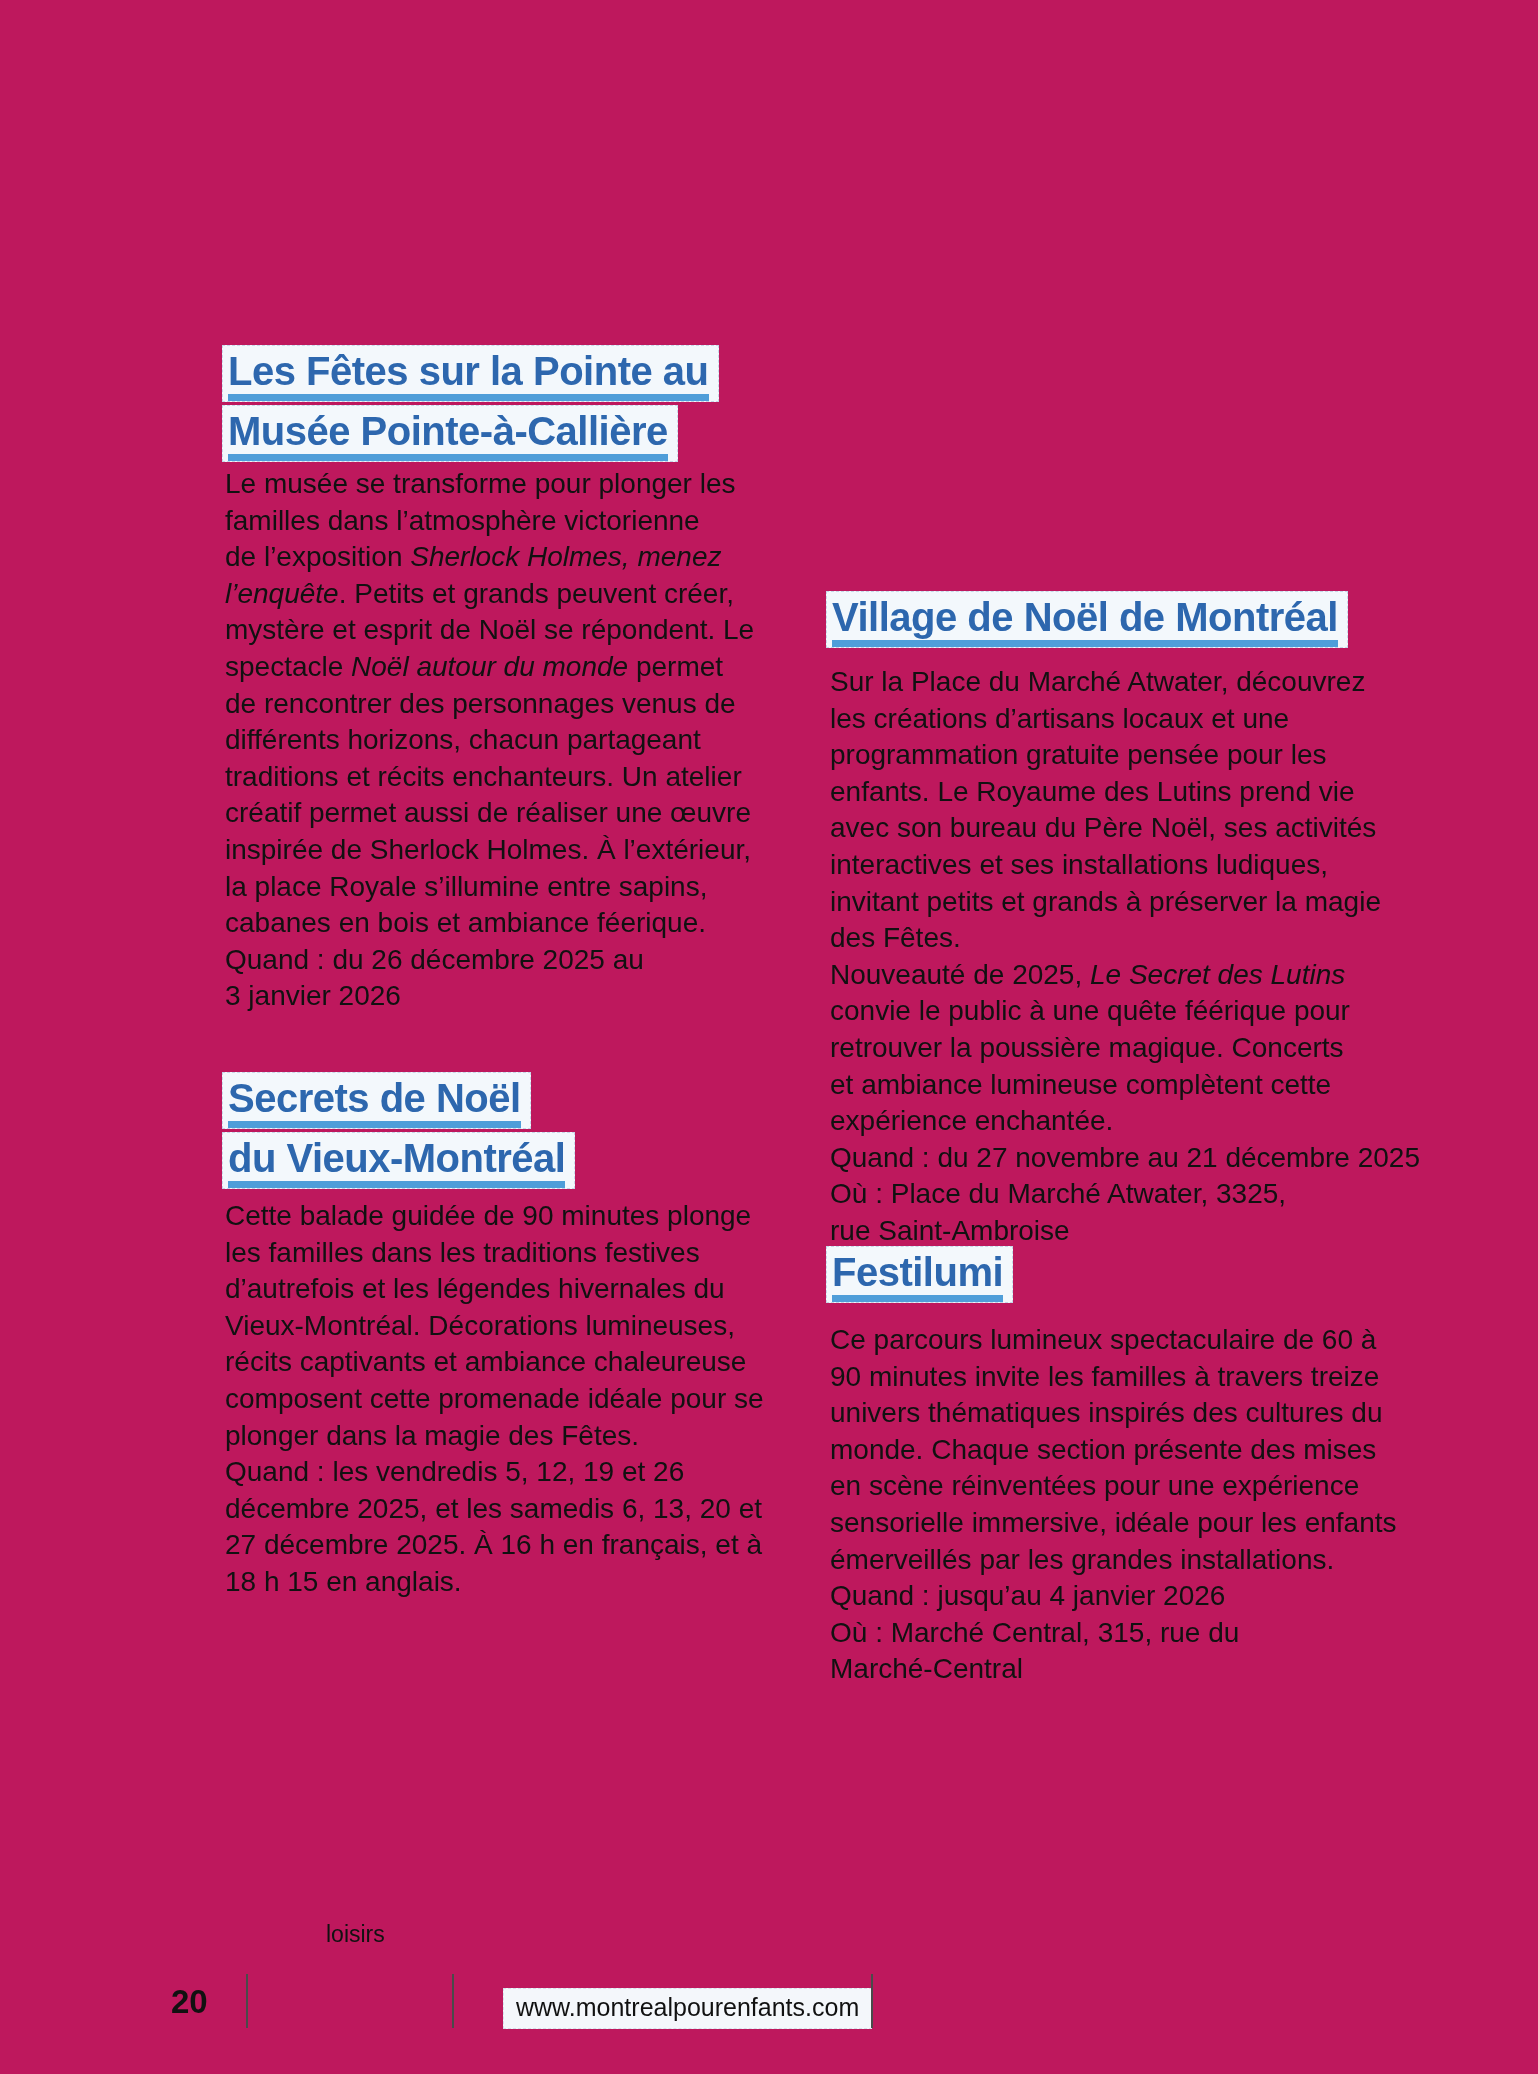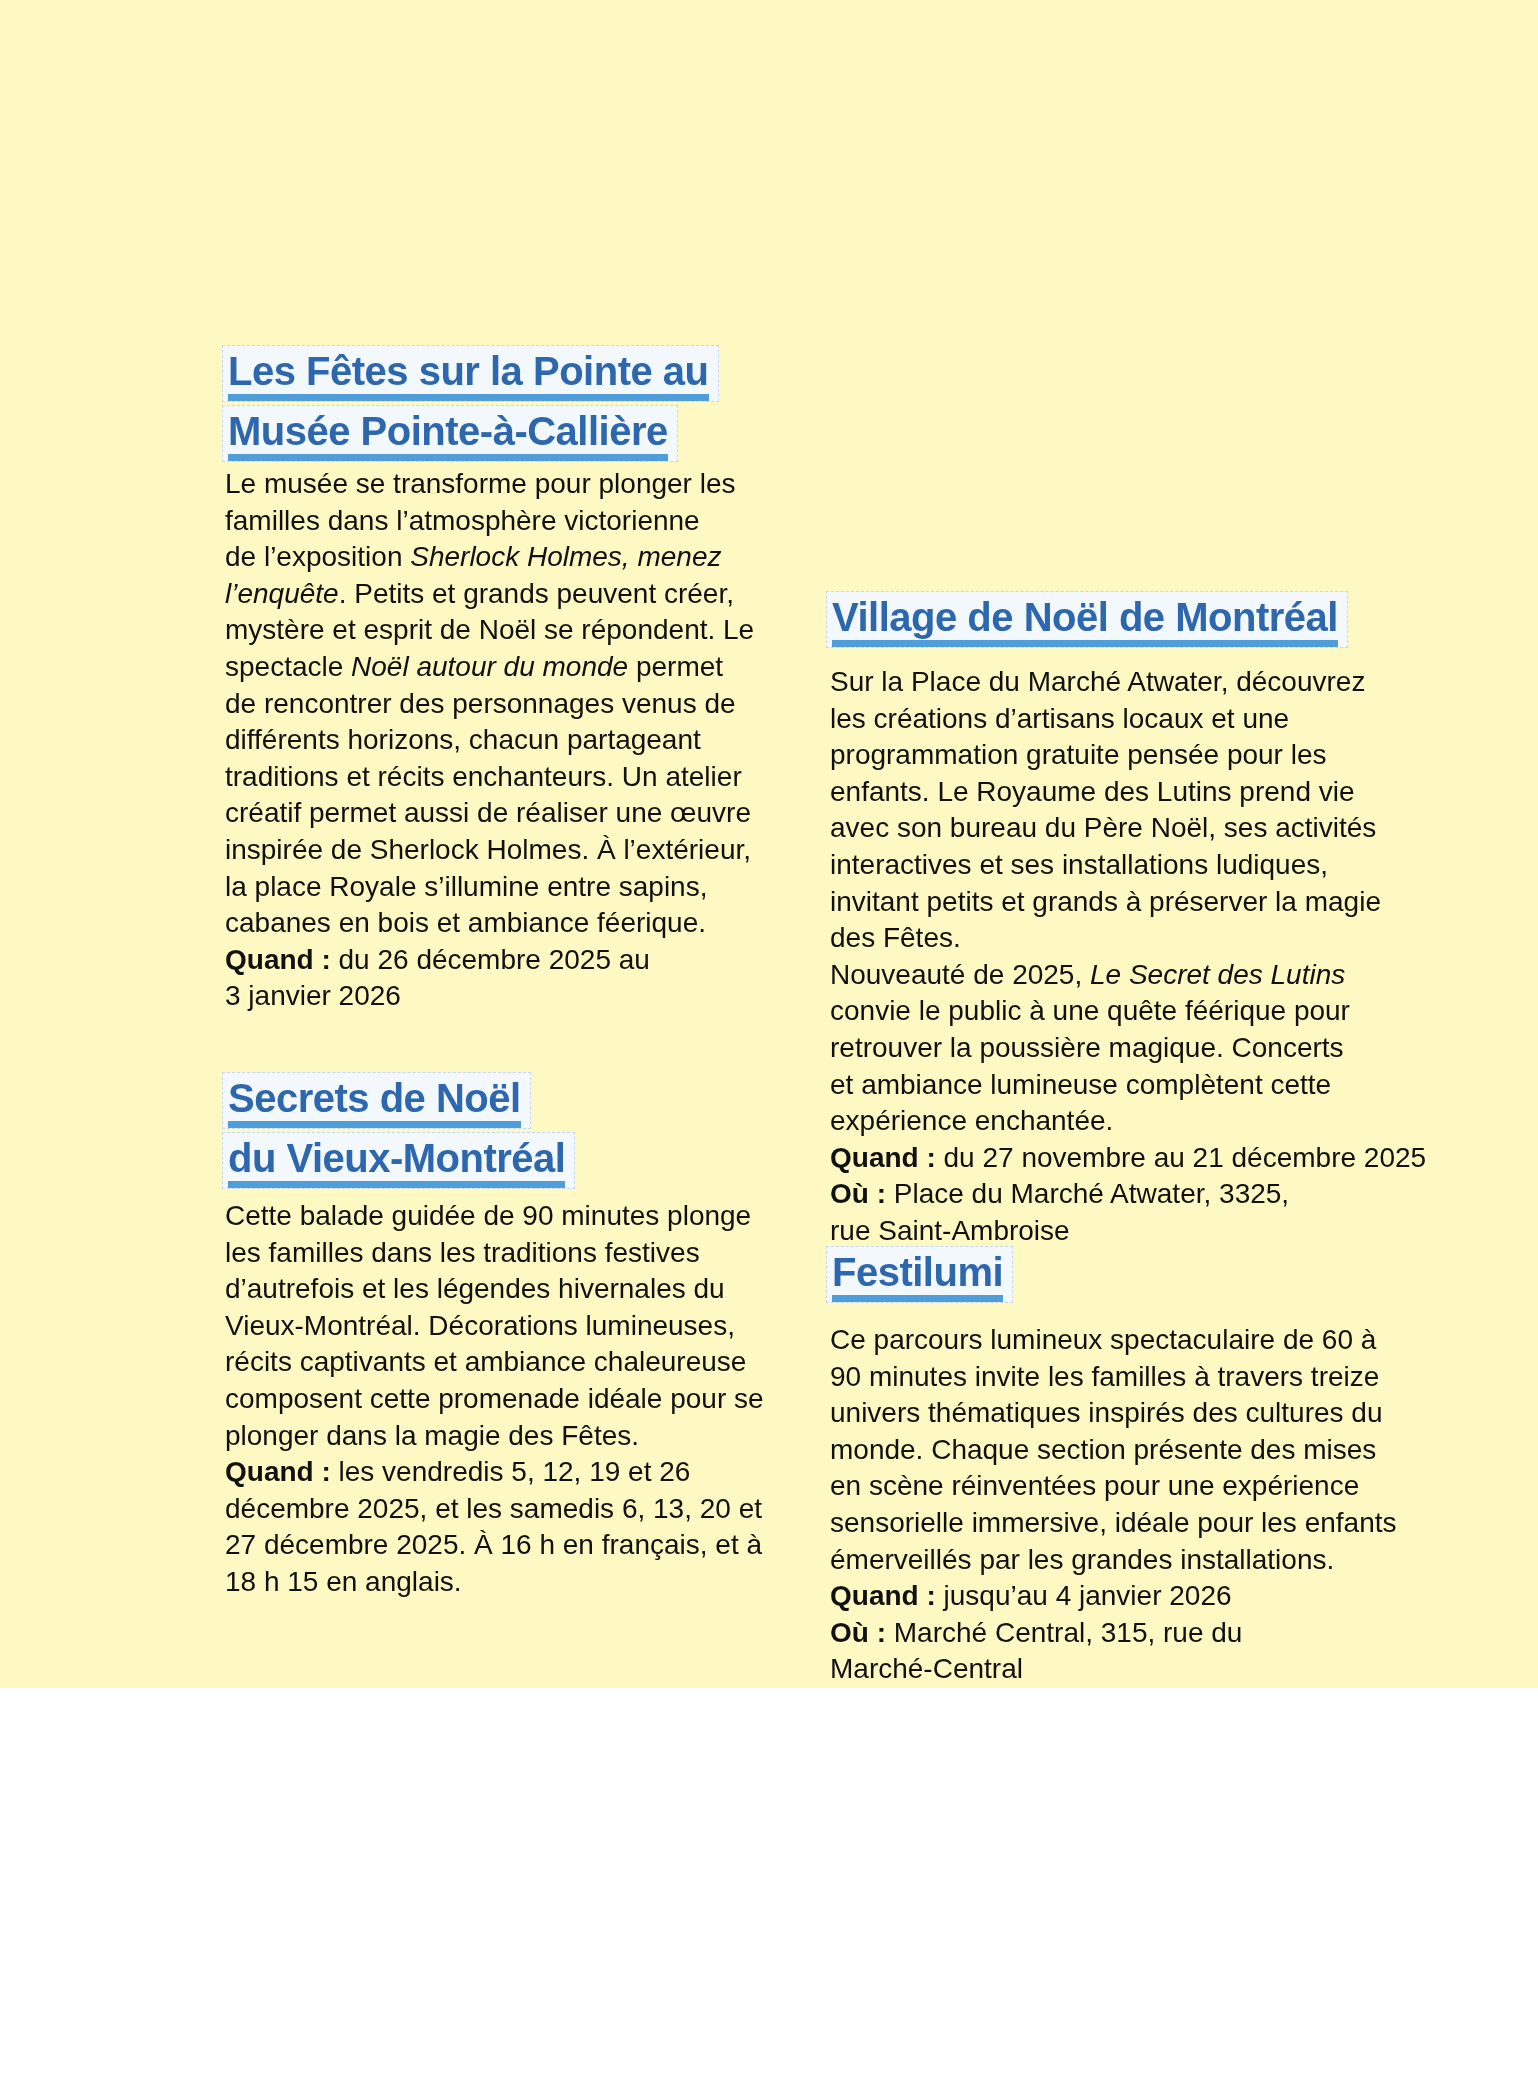"Les Fêtes sur la Pointe" #page { background: #fef9c3 -> #be185d; height: 1688px -> 2074px }
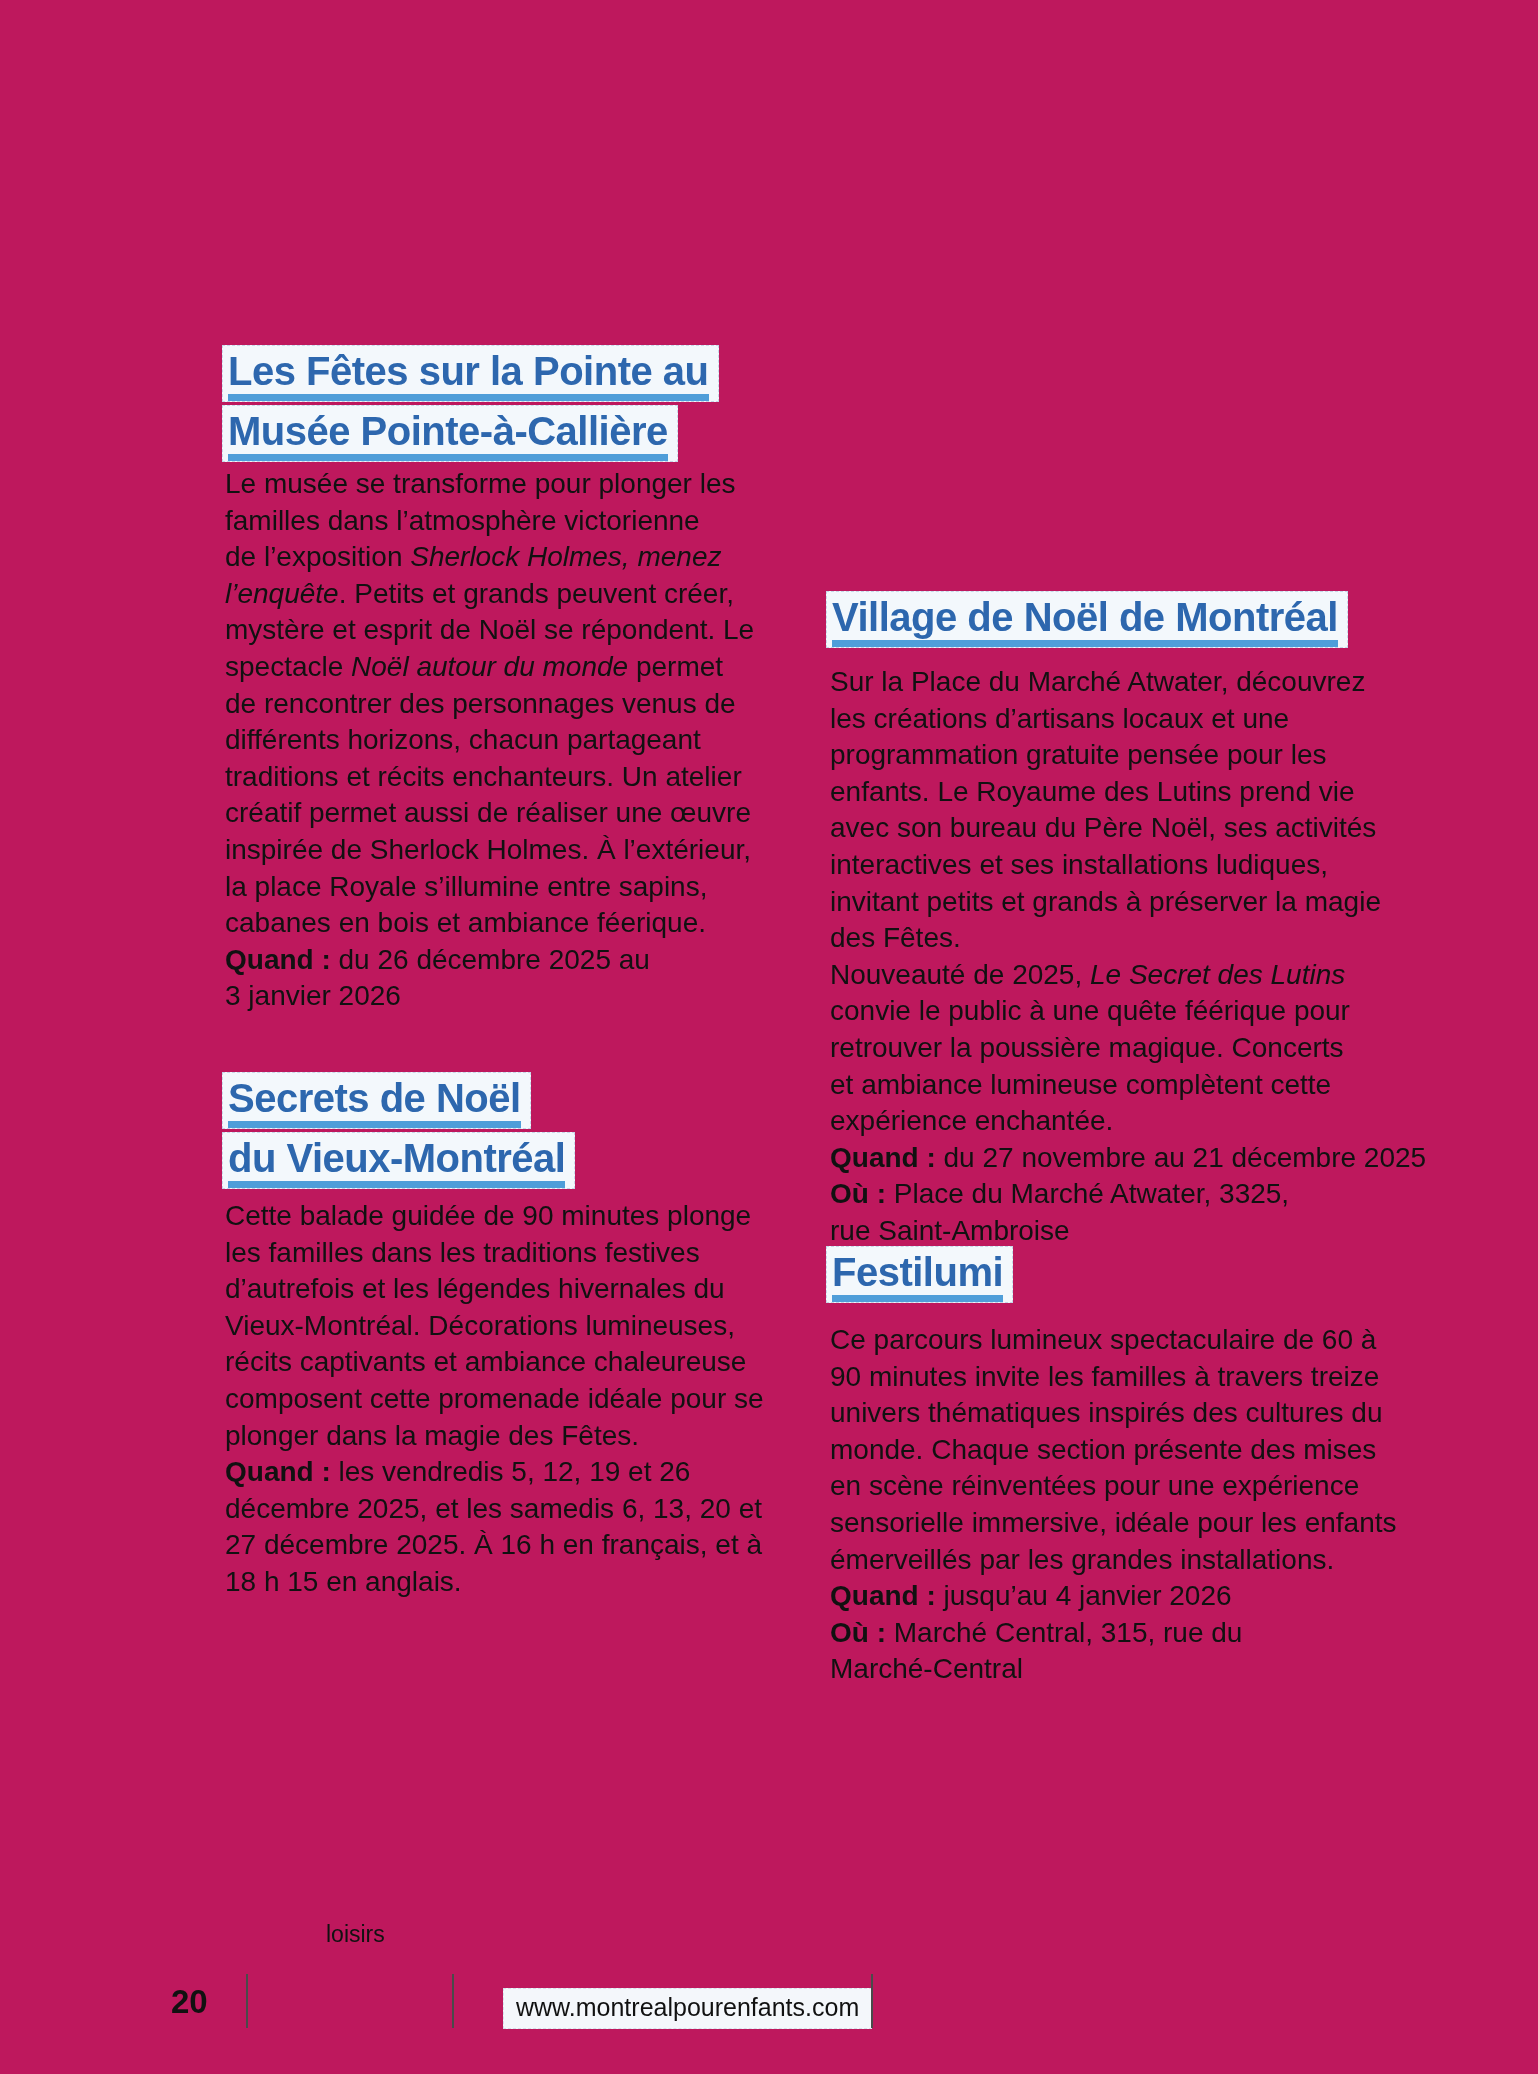"Quand :" .b-line .bd { font-weight: 700 -> 400 }
